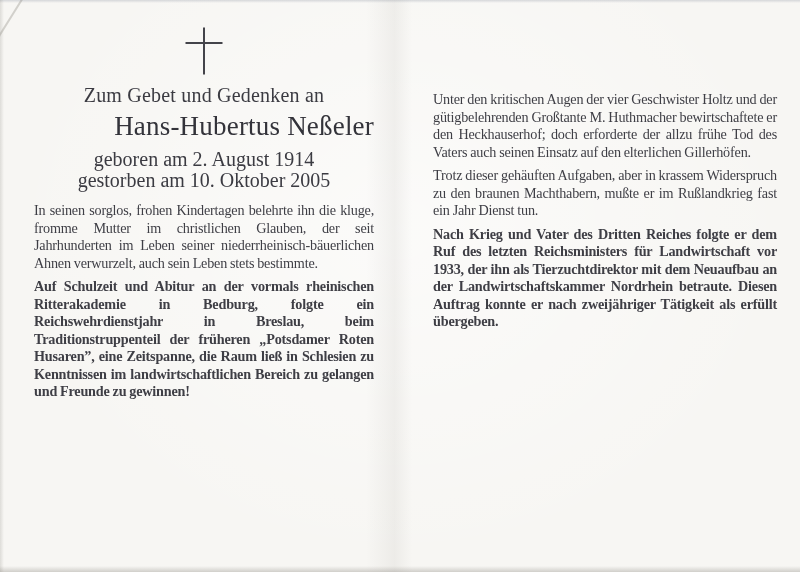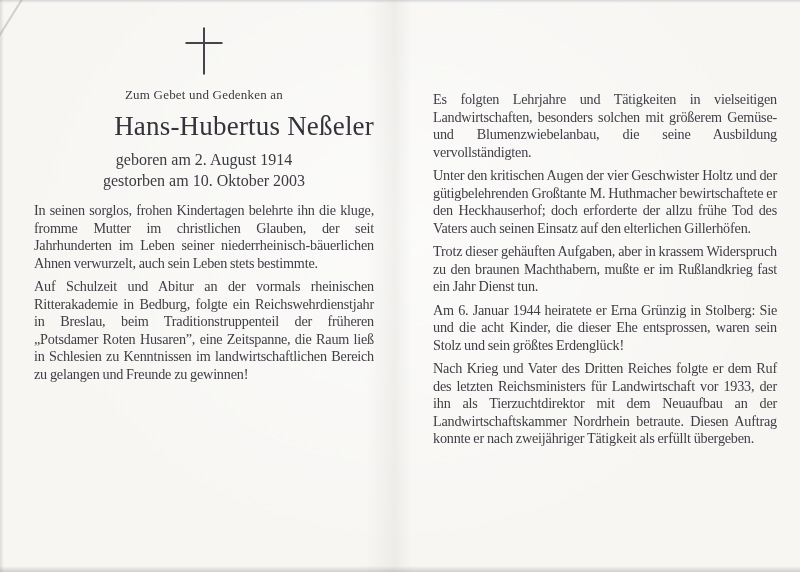"Zum Gebet und Gedenken an" .intro { font-size: 13px -> 20px }
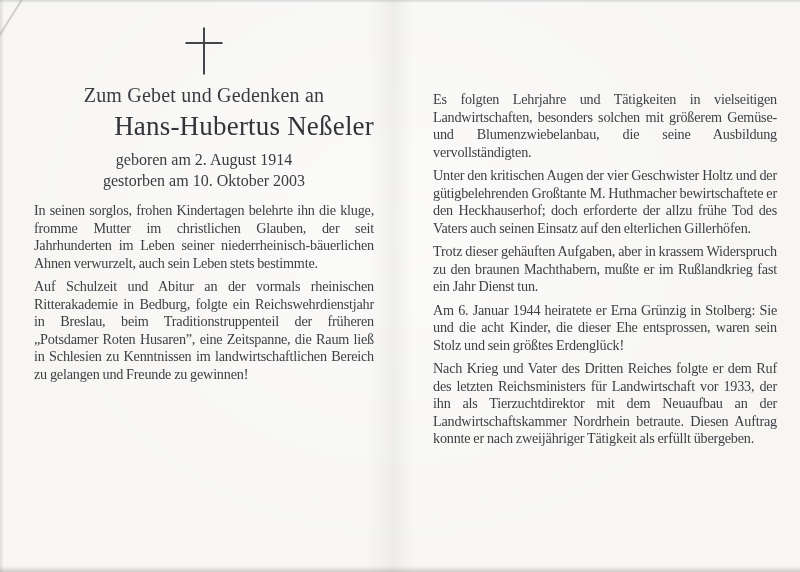"Es folgten Lehrjahre und Tätigkeiten" p { html: <p>Es folgten Lehrjahre und Tätigkeiten in vielseitigen Landwirtschaften, besonders solchen mit größerem Gemüse- und Blumenzwiebelanbau, die seine Ausbildung vervollständigten.</p> -> none }
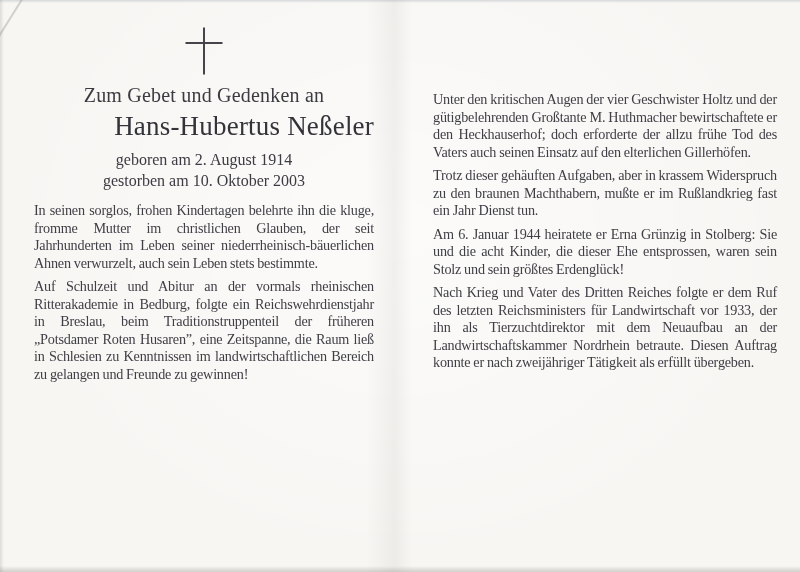"geboren am 2. August 1914" .dates { font-size: 16px -> 20px }
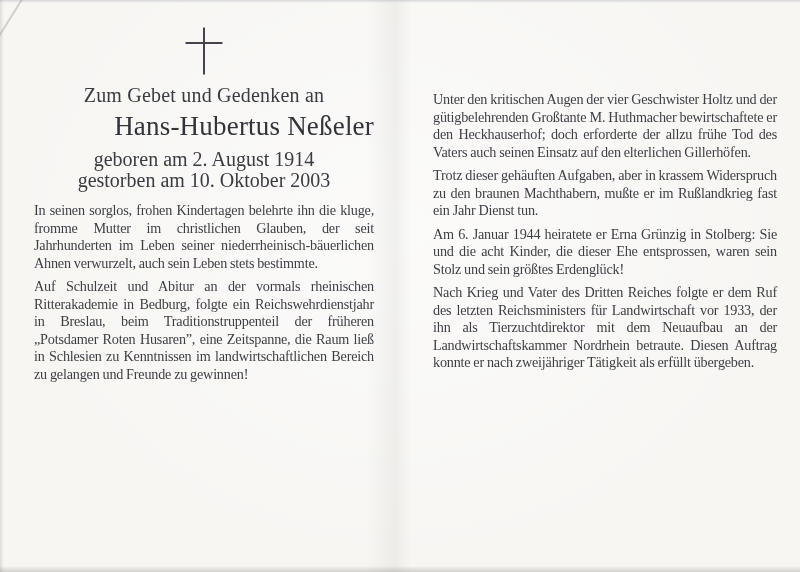"gestorben am 10. Oktober 2003" div { text: 2003 -> 2005 }
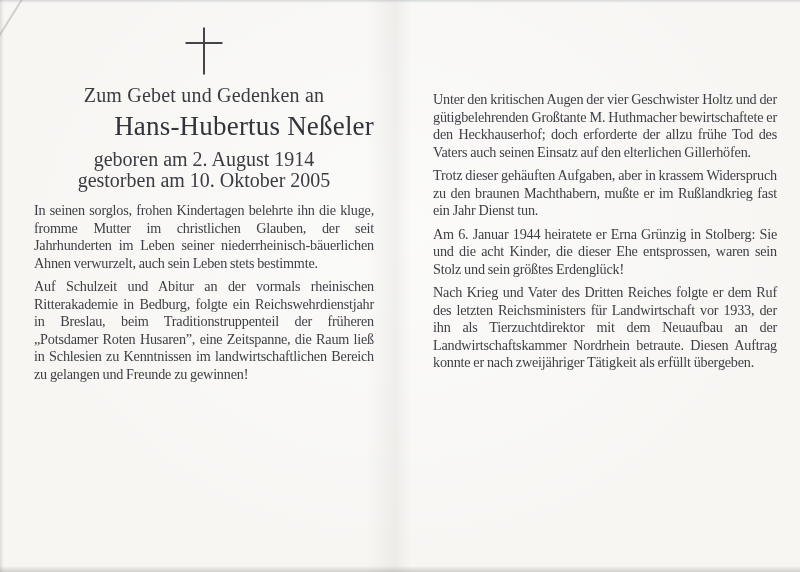"Am 6. Januar 1944 heiratete" p { html: <p>Am 6. Januar 1944 heiratete er Erna Grünzig in Stolberg: Sie und die acht Kinder, die dieser Ehe entsprossen, waren sein Stolz und sein größtes Erdenglück!</p> -> none }
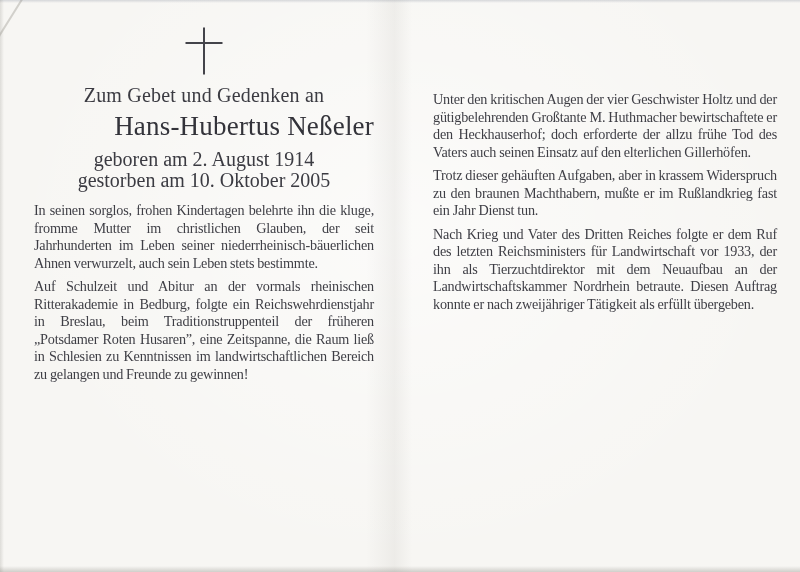"Auf Schulzeit und Abitur an" .bio p:last-child, .col-right p:last-child { font-weight: none -> bold }
